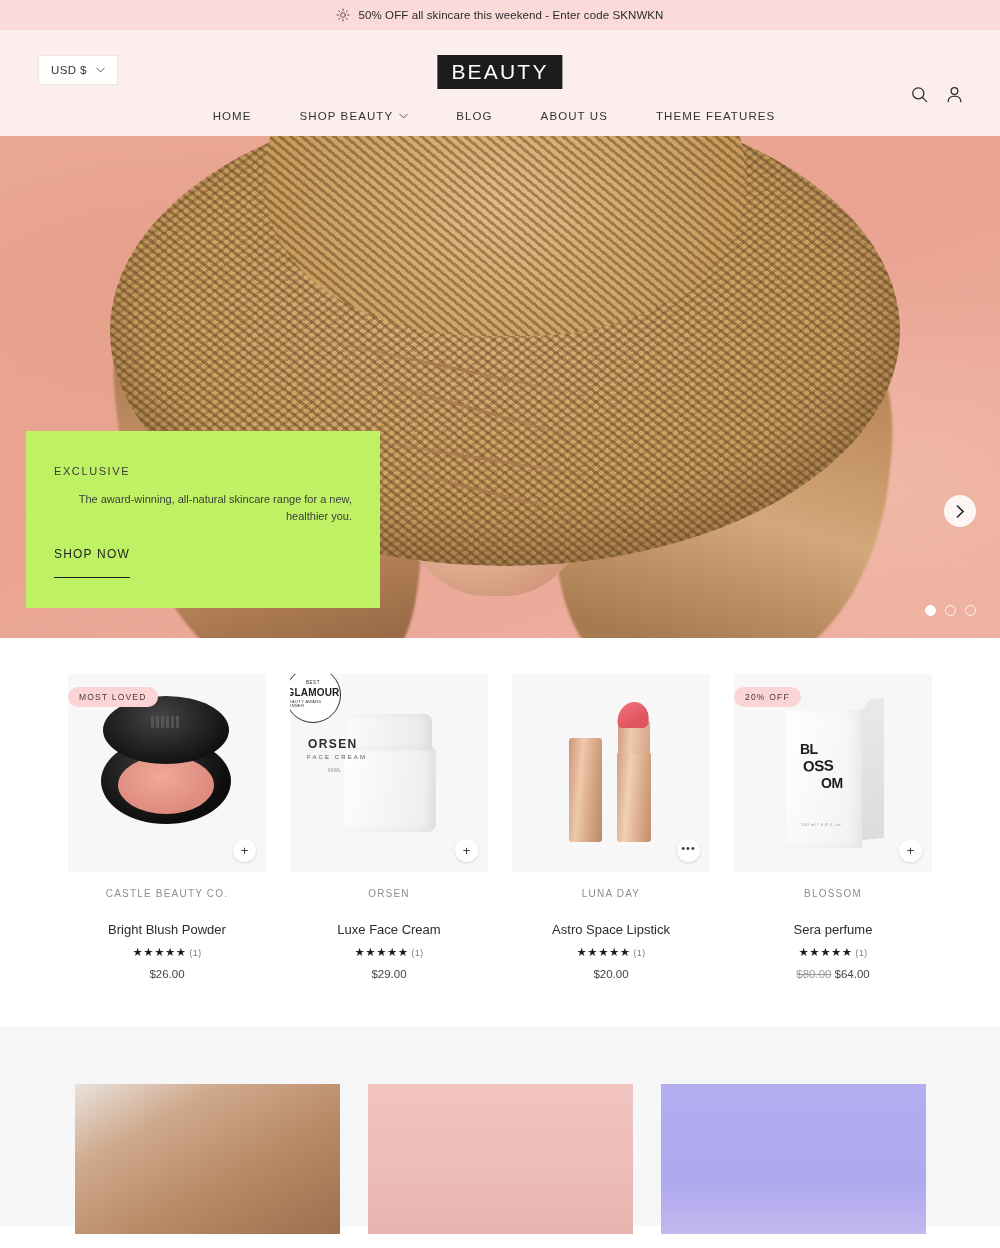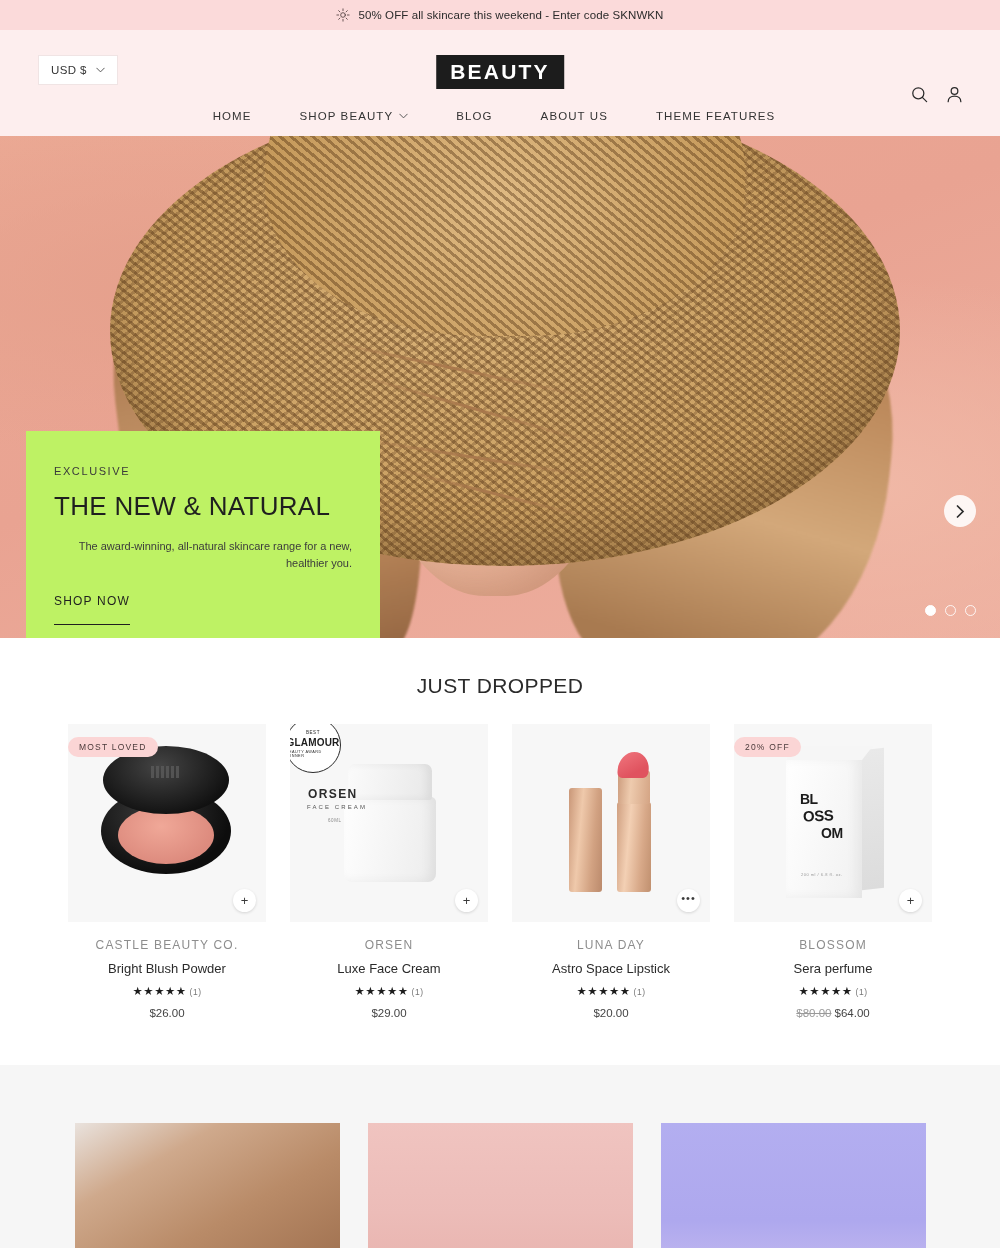"BEAUTY" .logo { font-weight: 700 -> 400 }
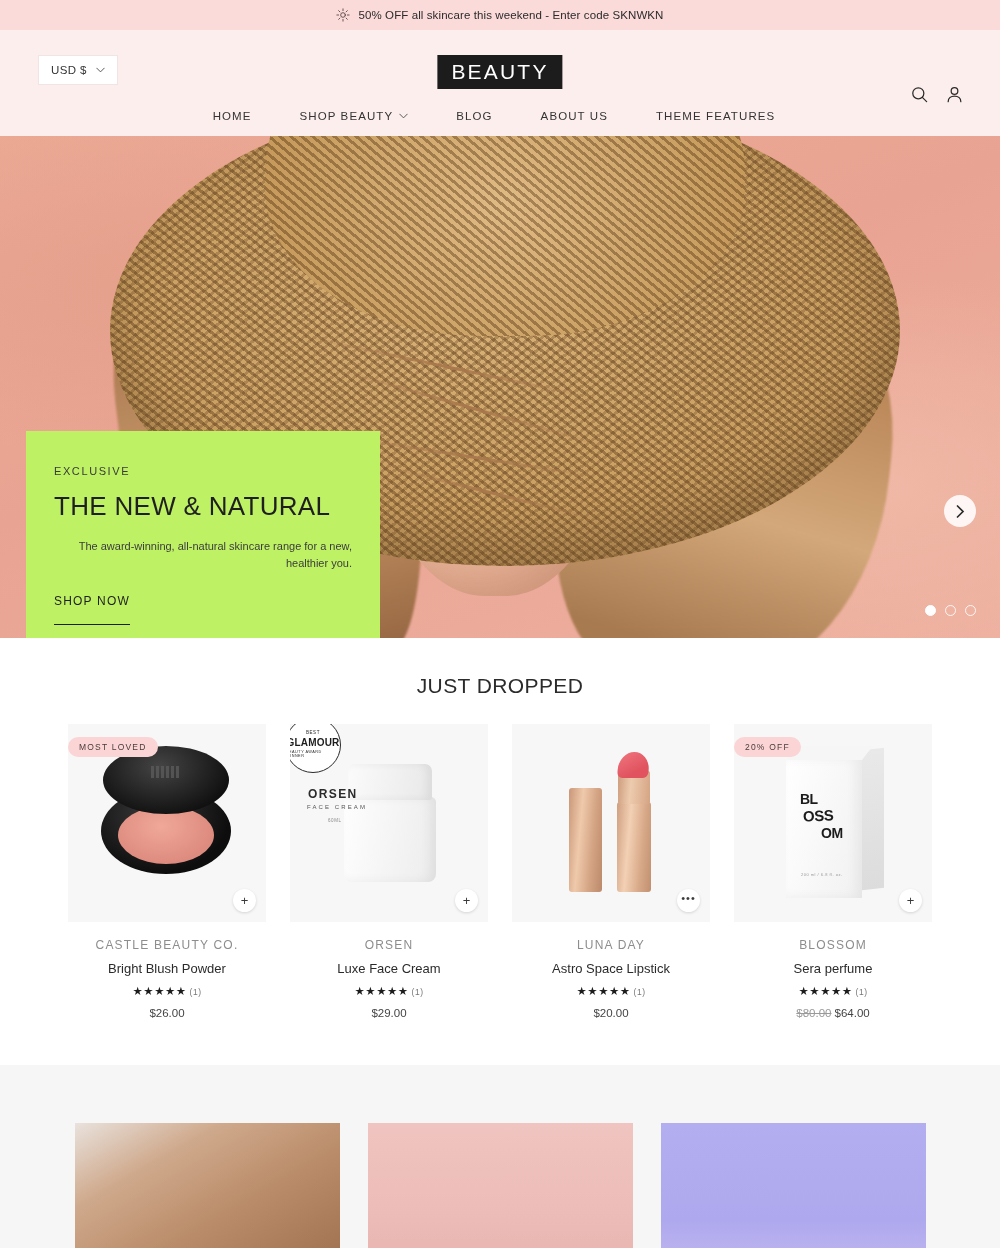"THE NEW & NATURAL" div.hero-title { html: <div>THE NEW &amp; NATURAL</div> -> none }
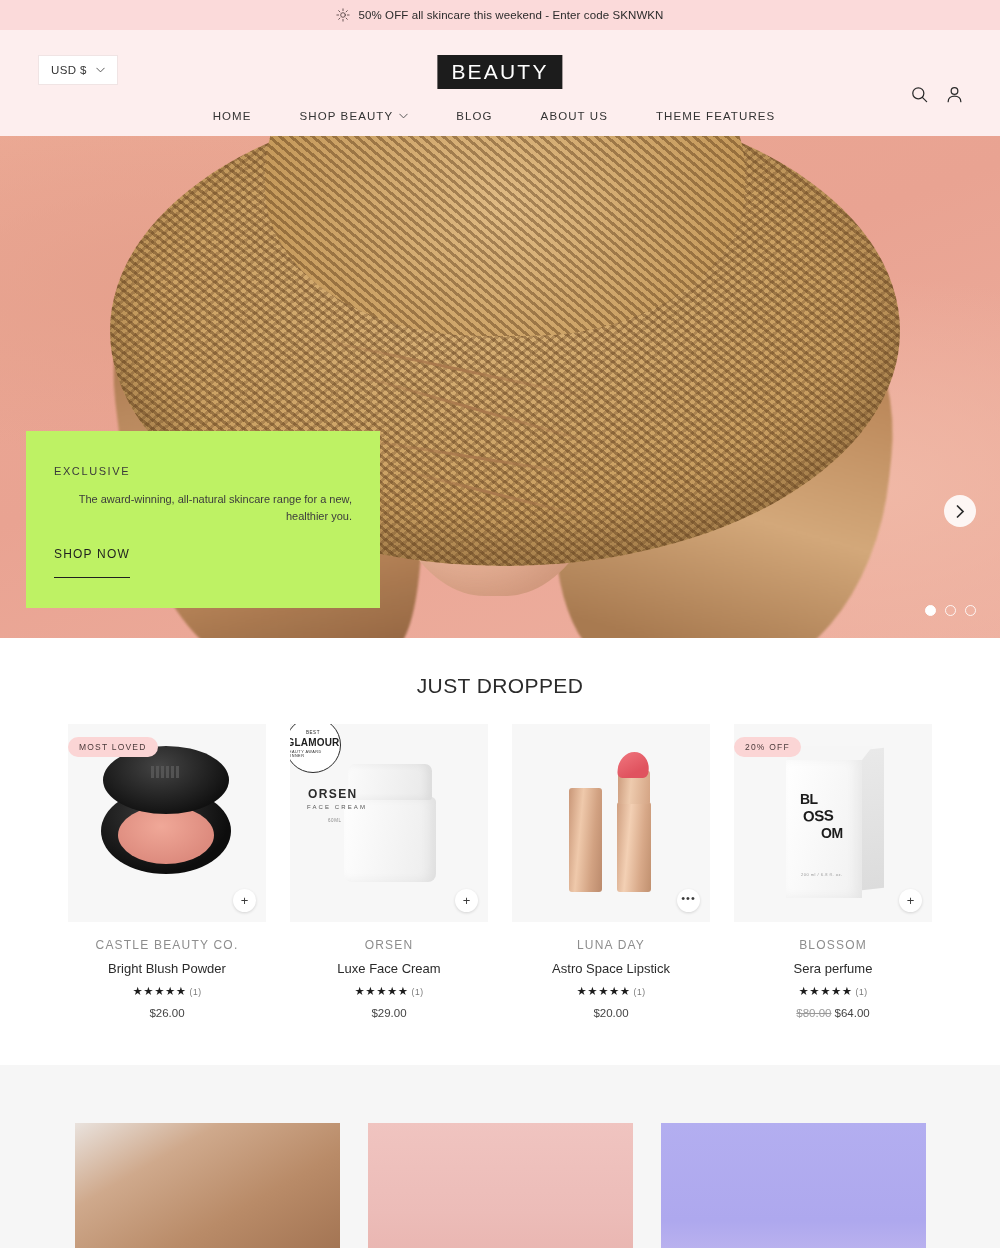"JUST DROPPED" div.section-title { html: <div>JUST DROPPED</div> -> none }
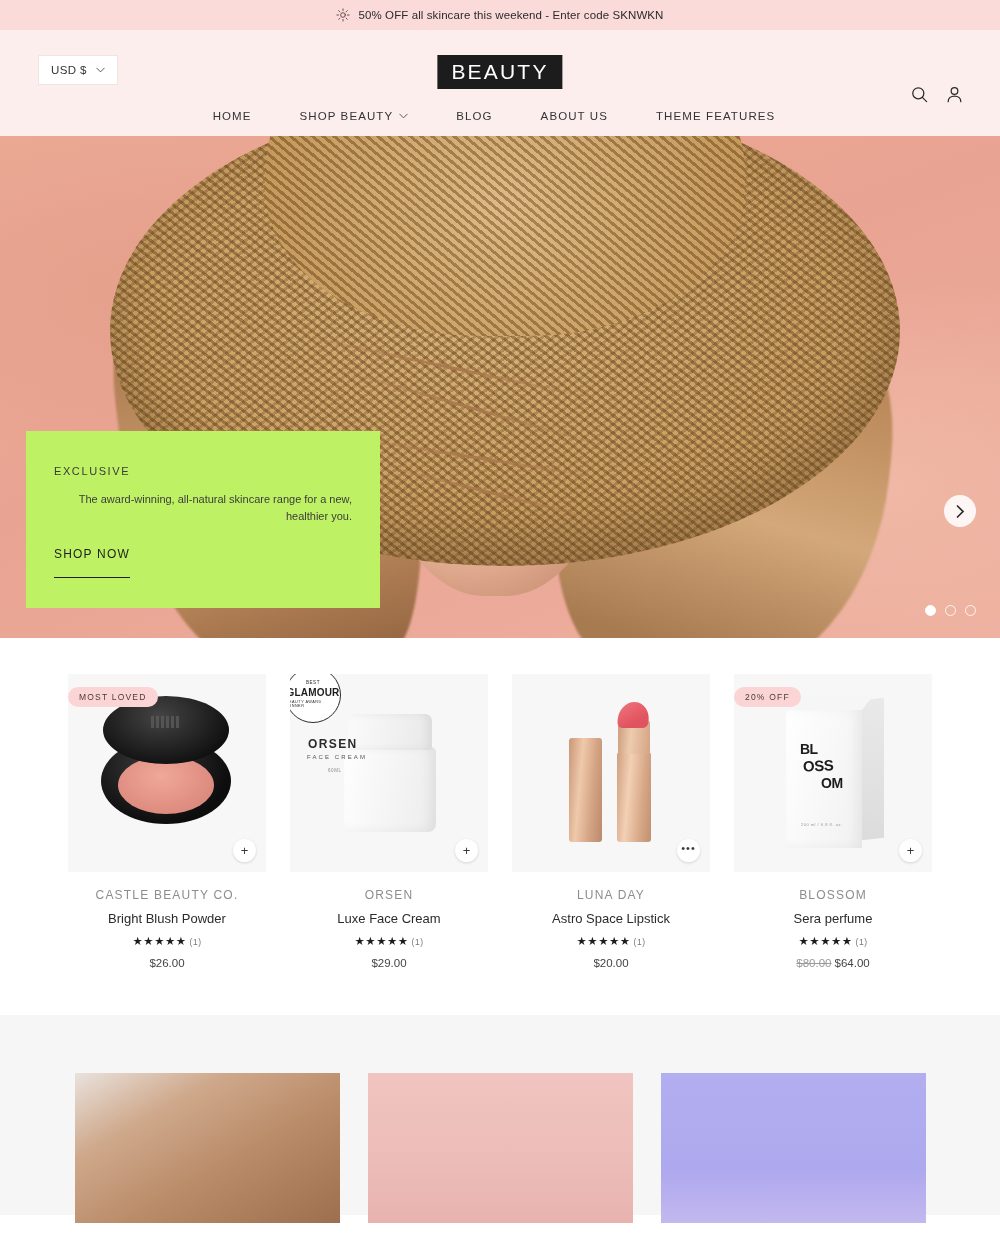"CASTLE BEAUTY CO." .vendor { font-size: 12px -> 10px; margin-bottom: 9px -> 23px }
